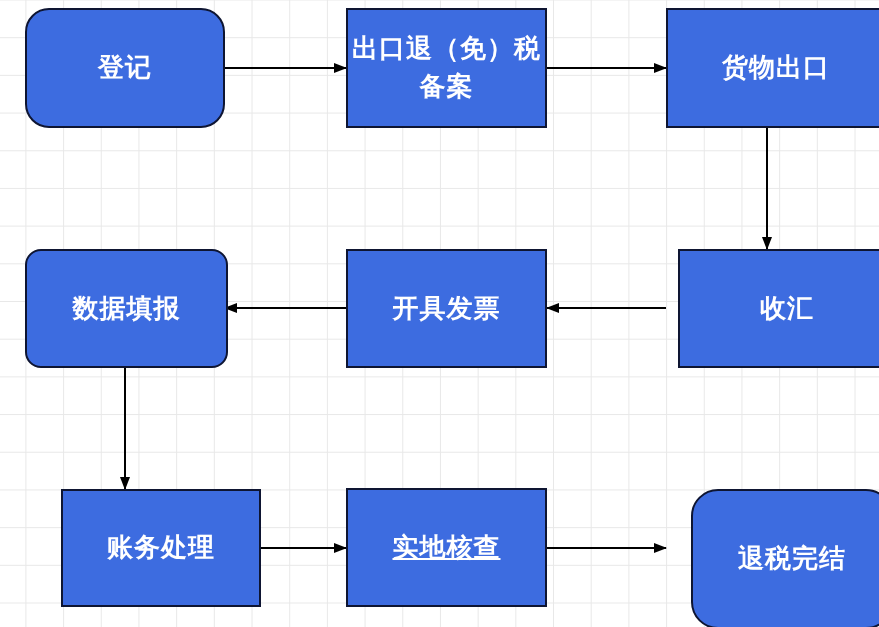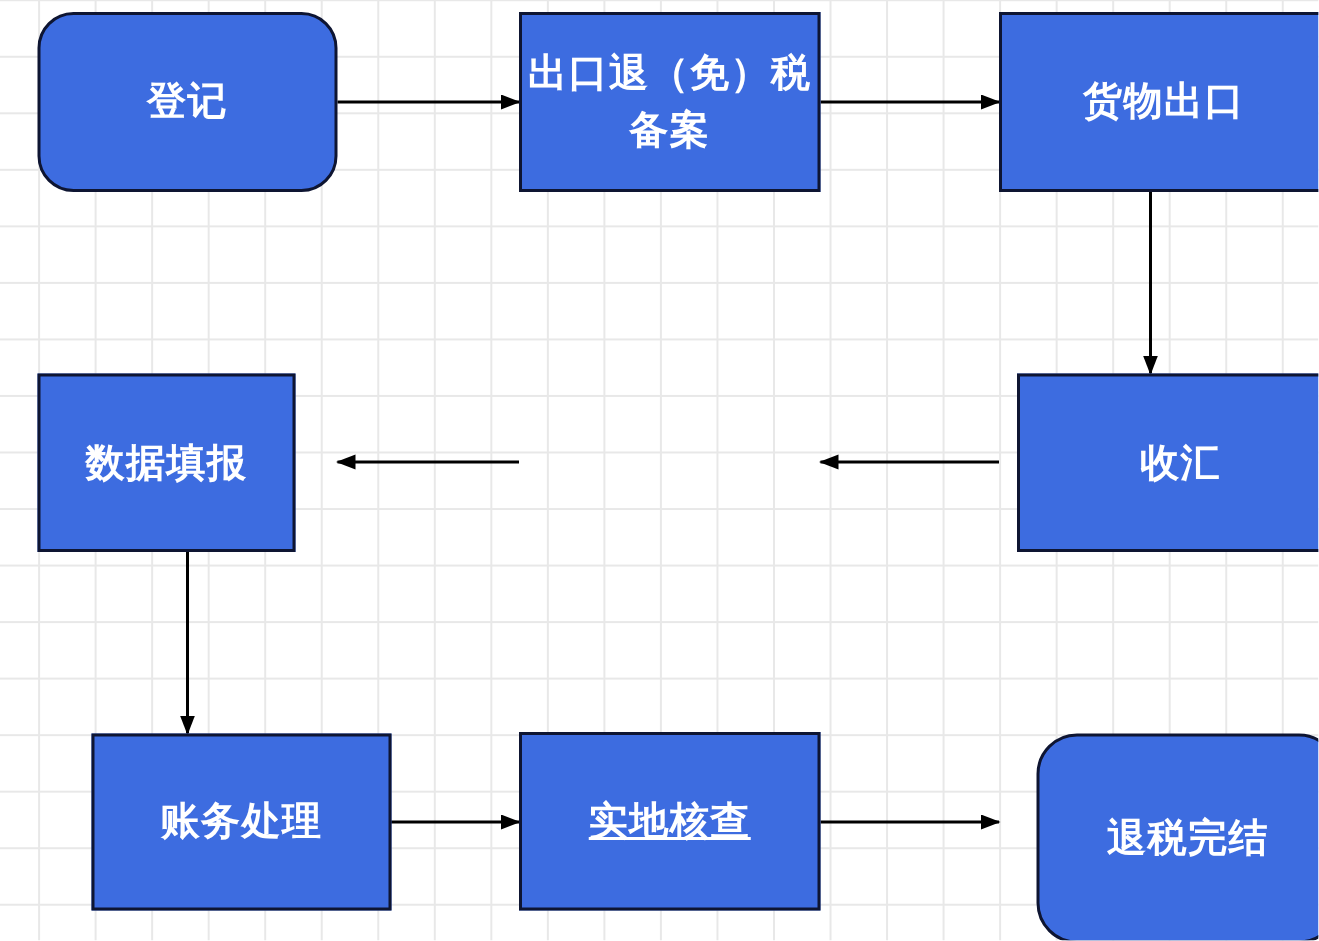"数据填报" div.node { border-radius: none -> 16px; width: 172px -> 203px }
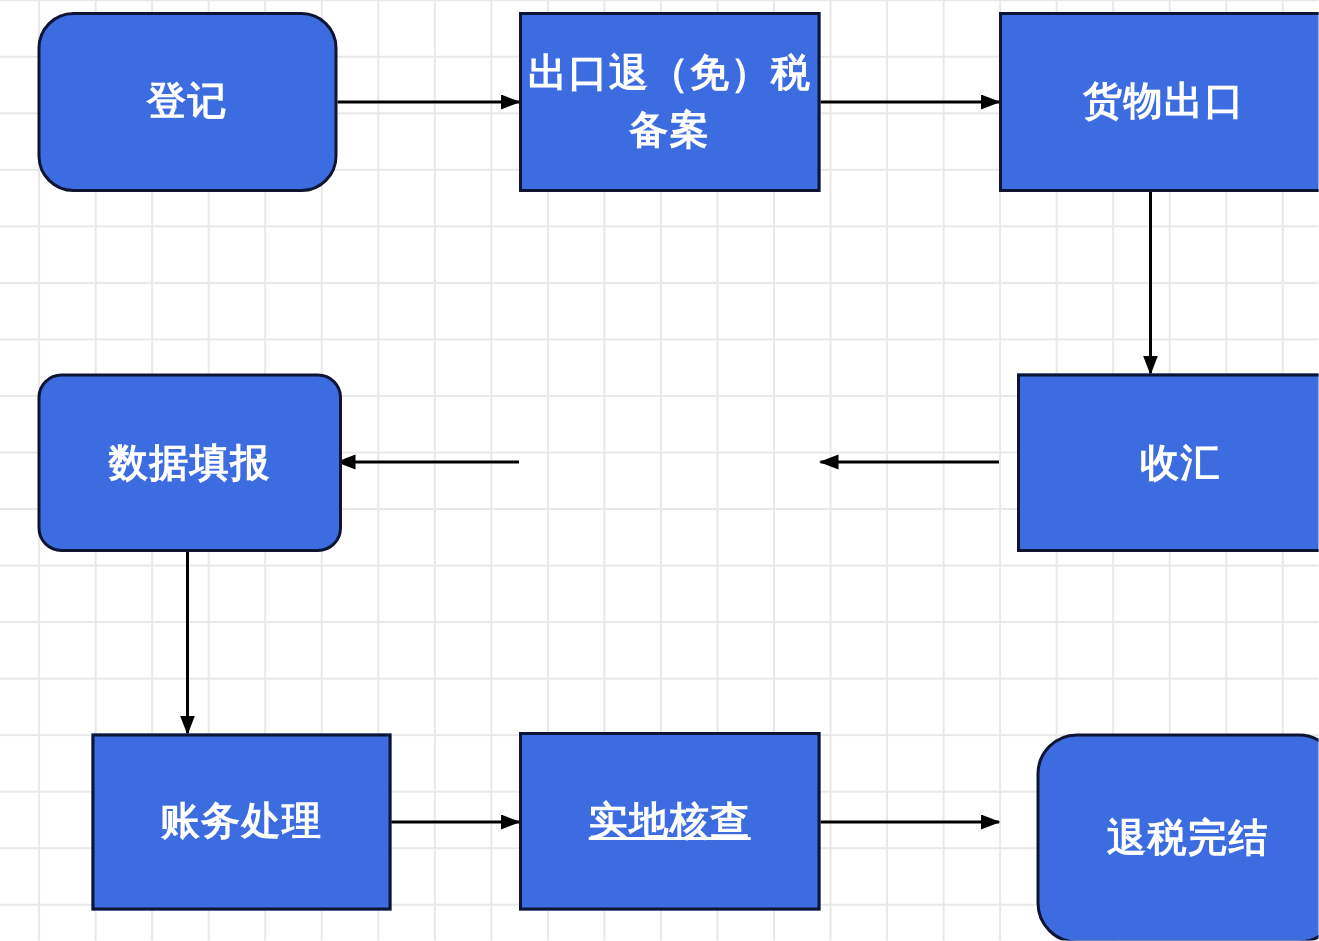"开具发票" div.node { html: none -> <div> <span>开具发票</span> </div> }
